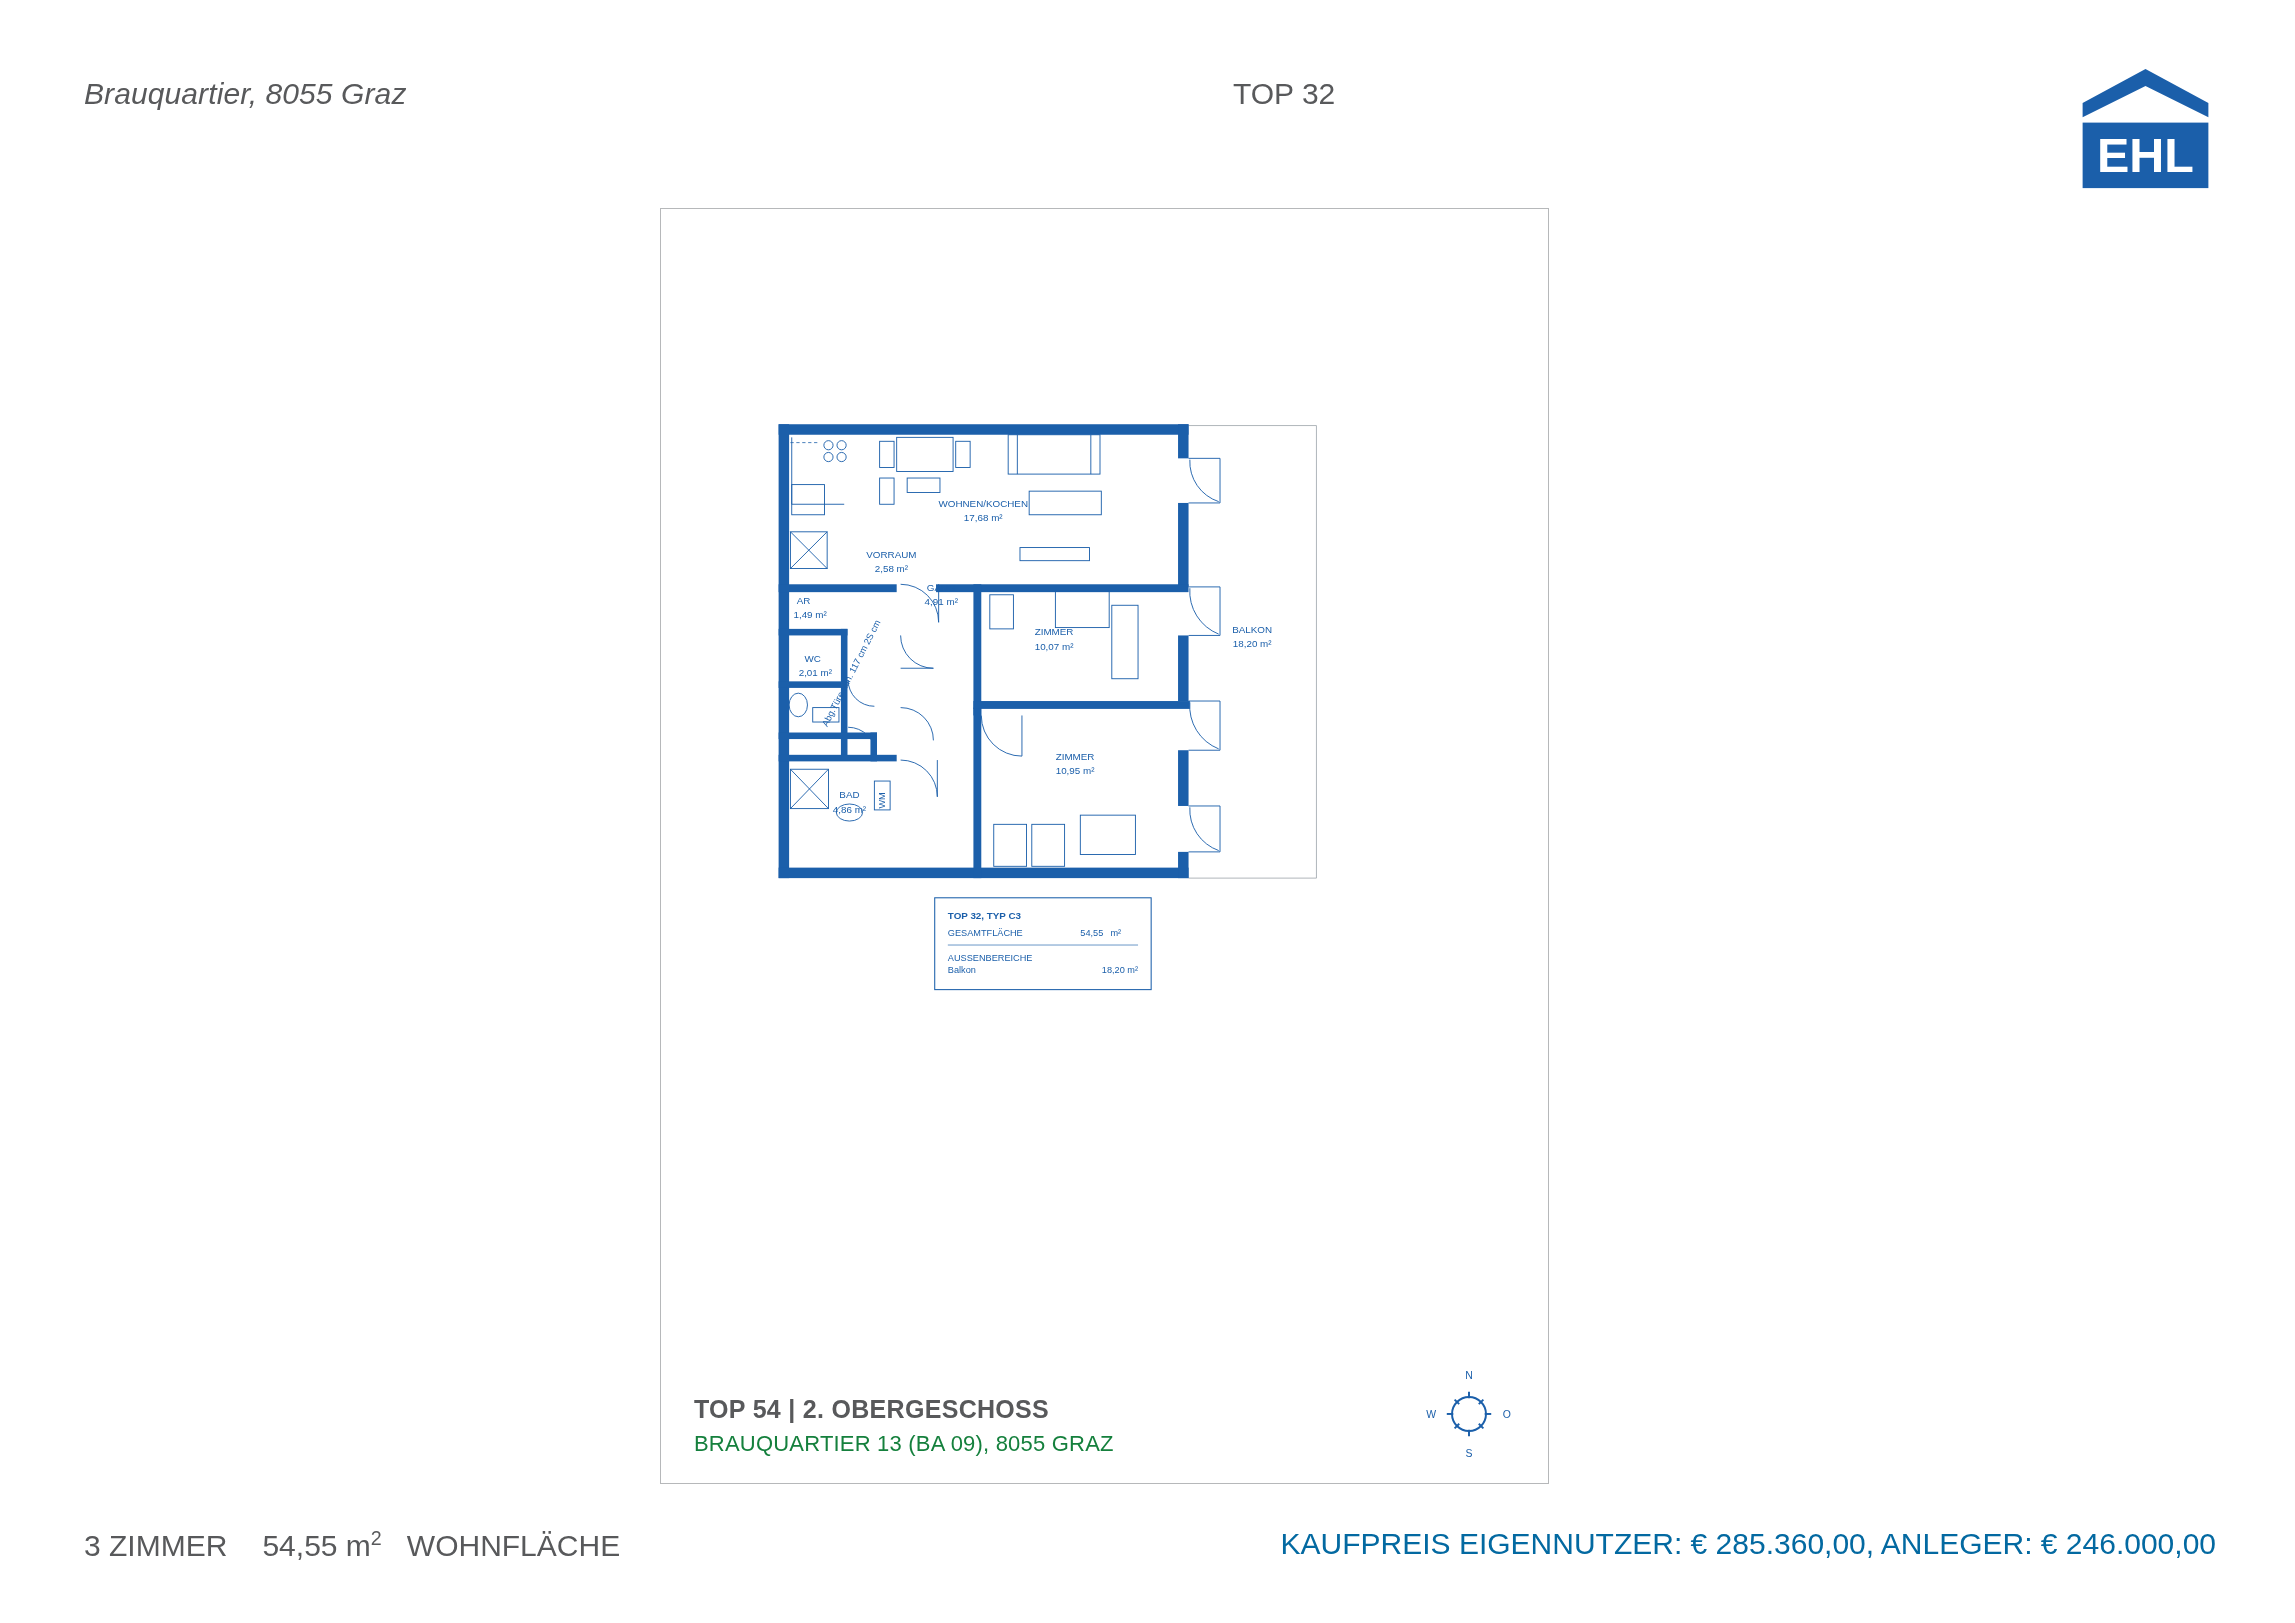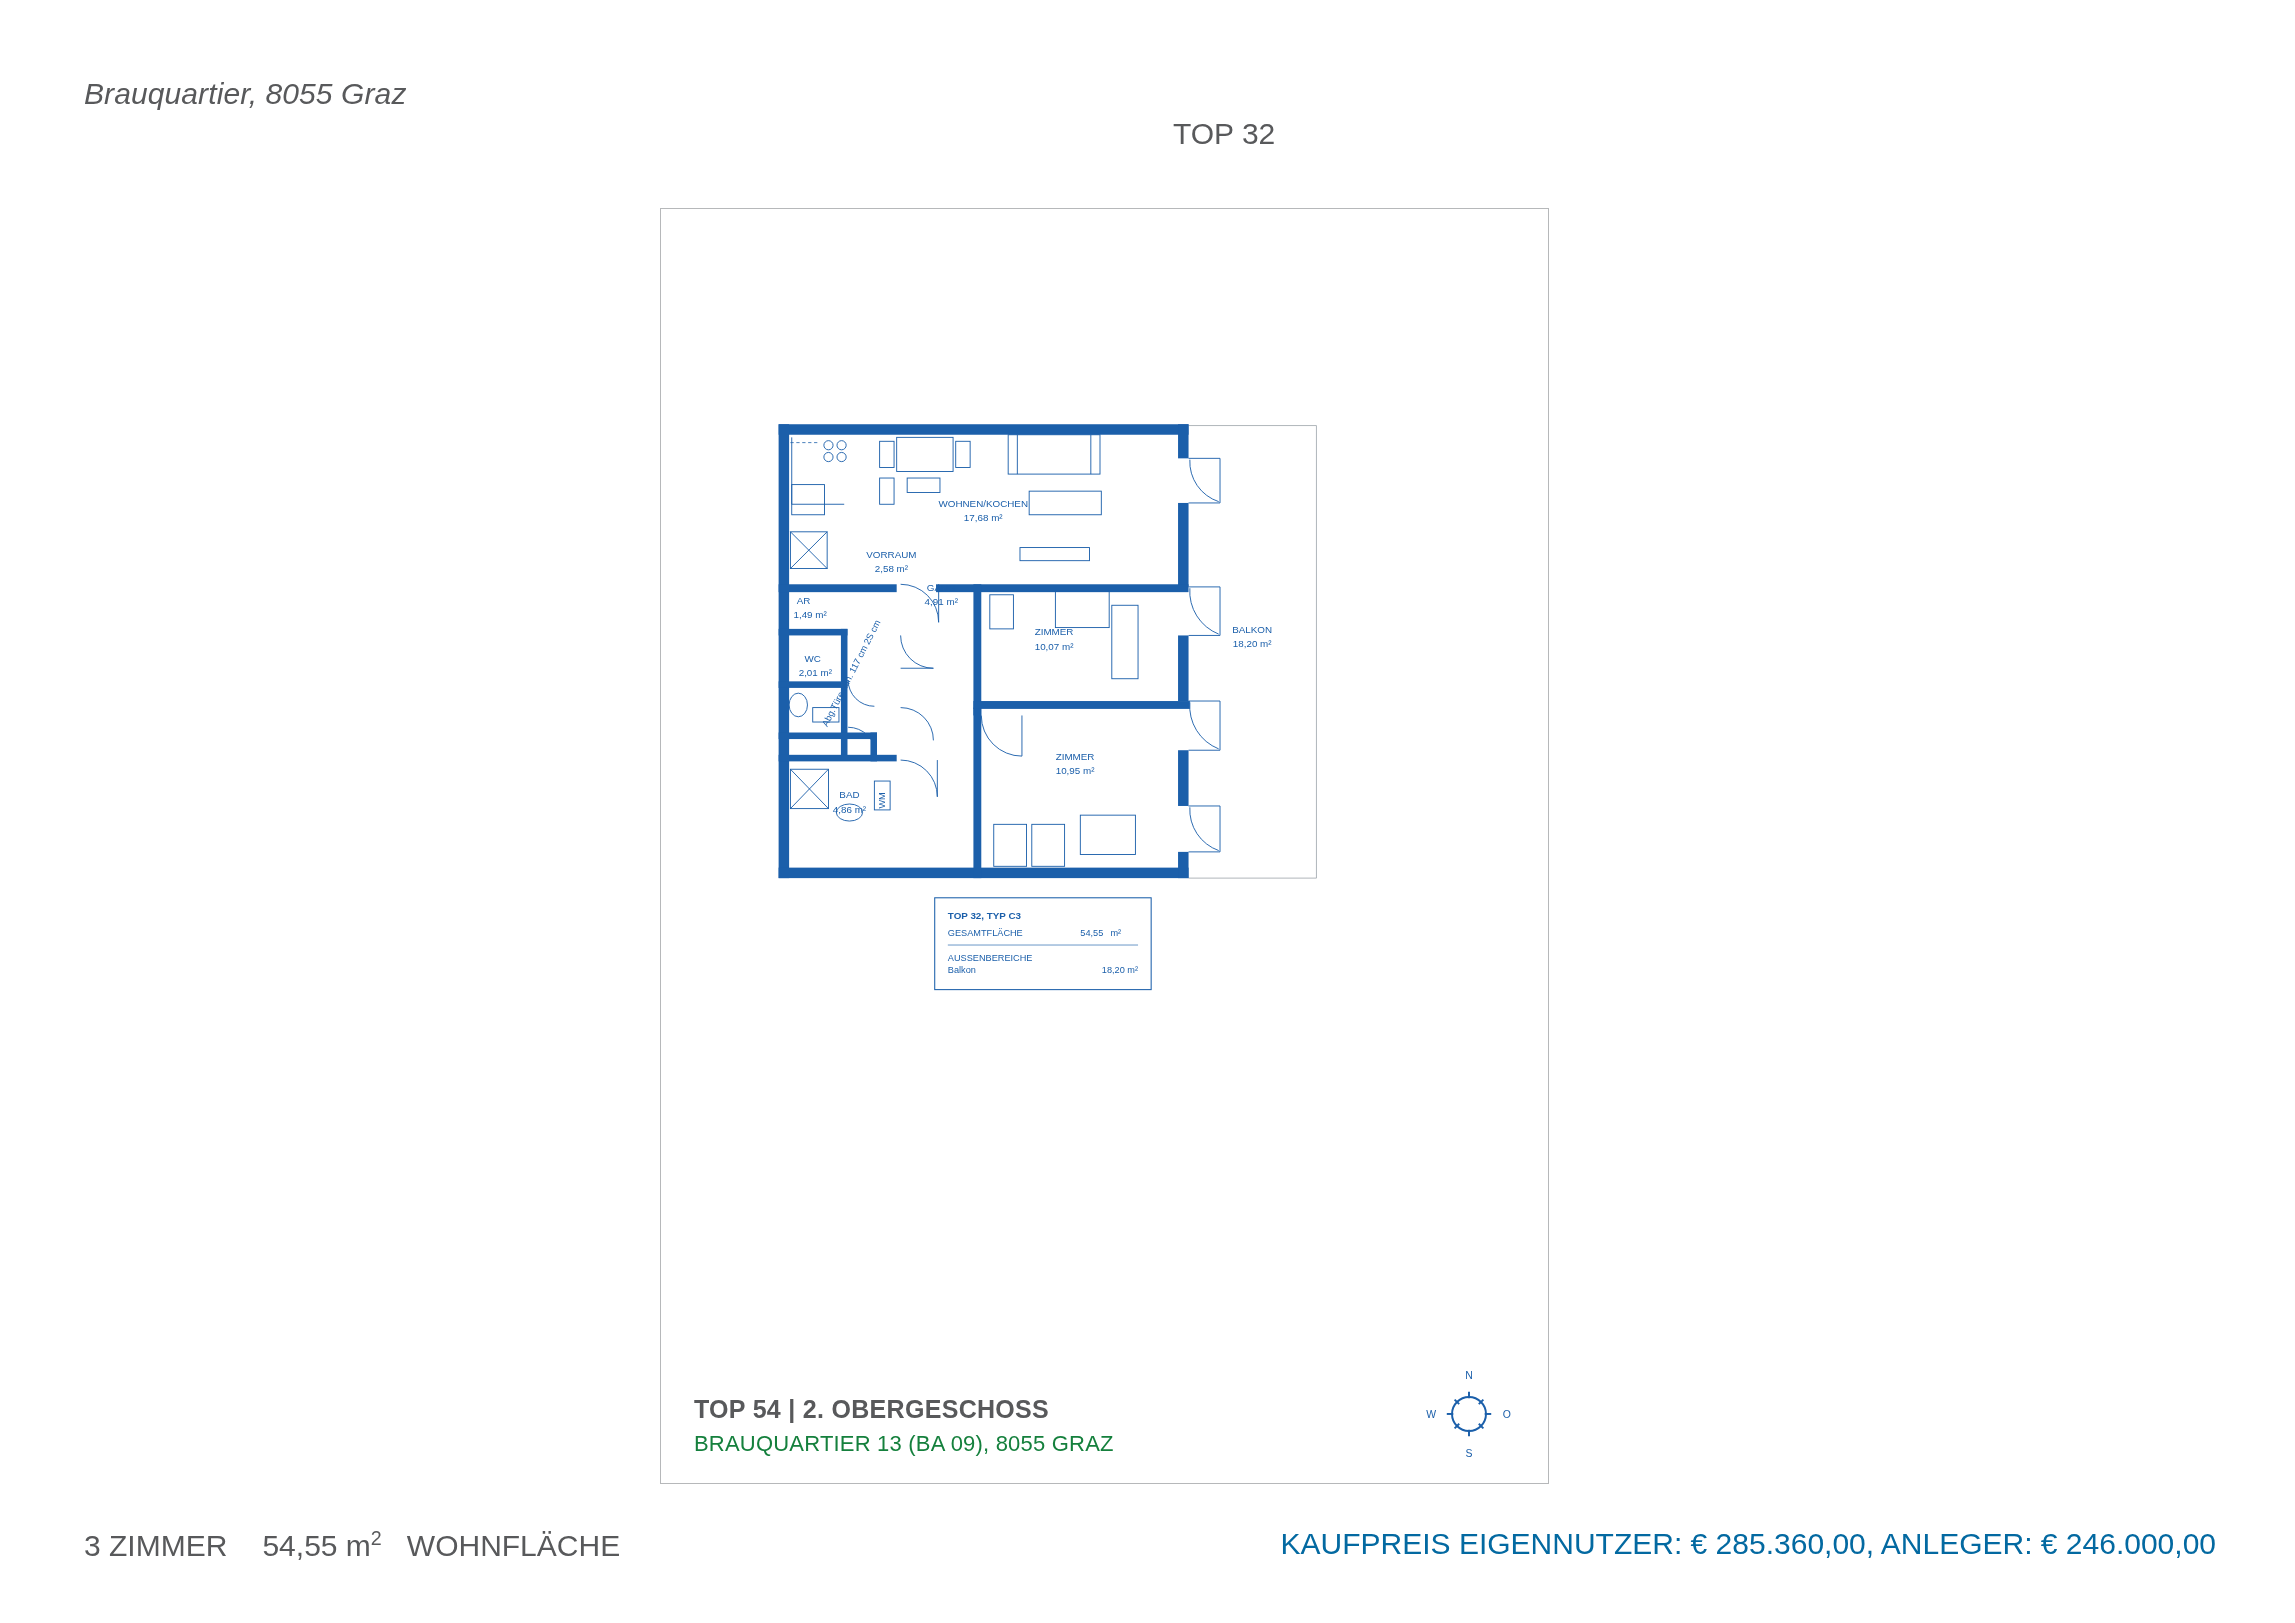"TOP 32" #header-top { left: 1173px -> 1233px; margin-top: 40px -> none }
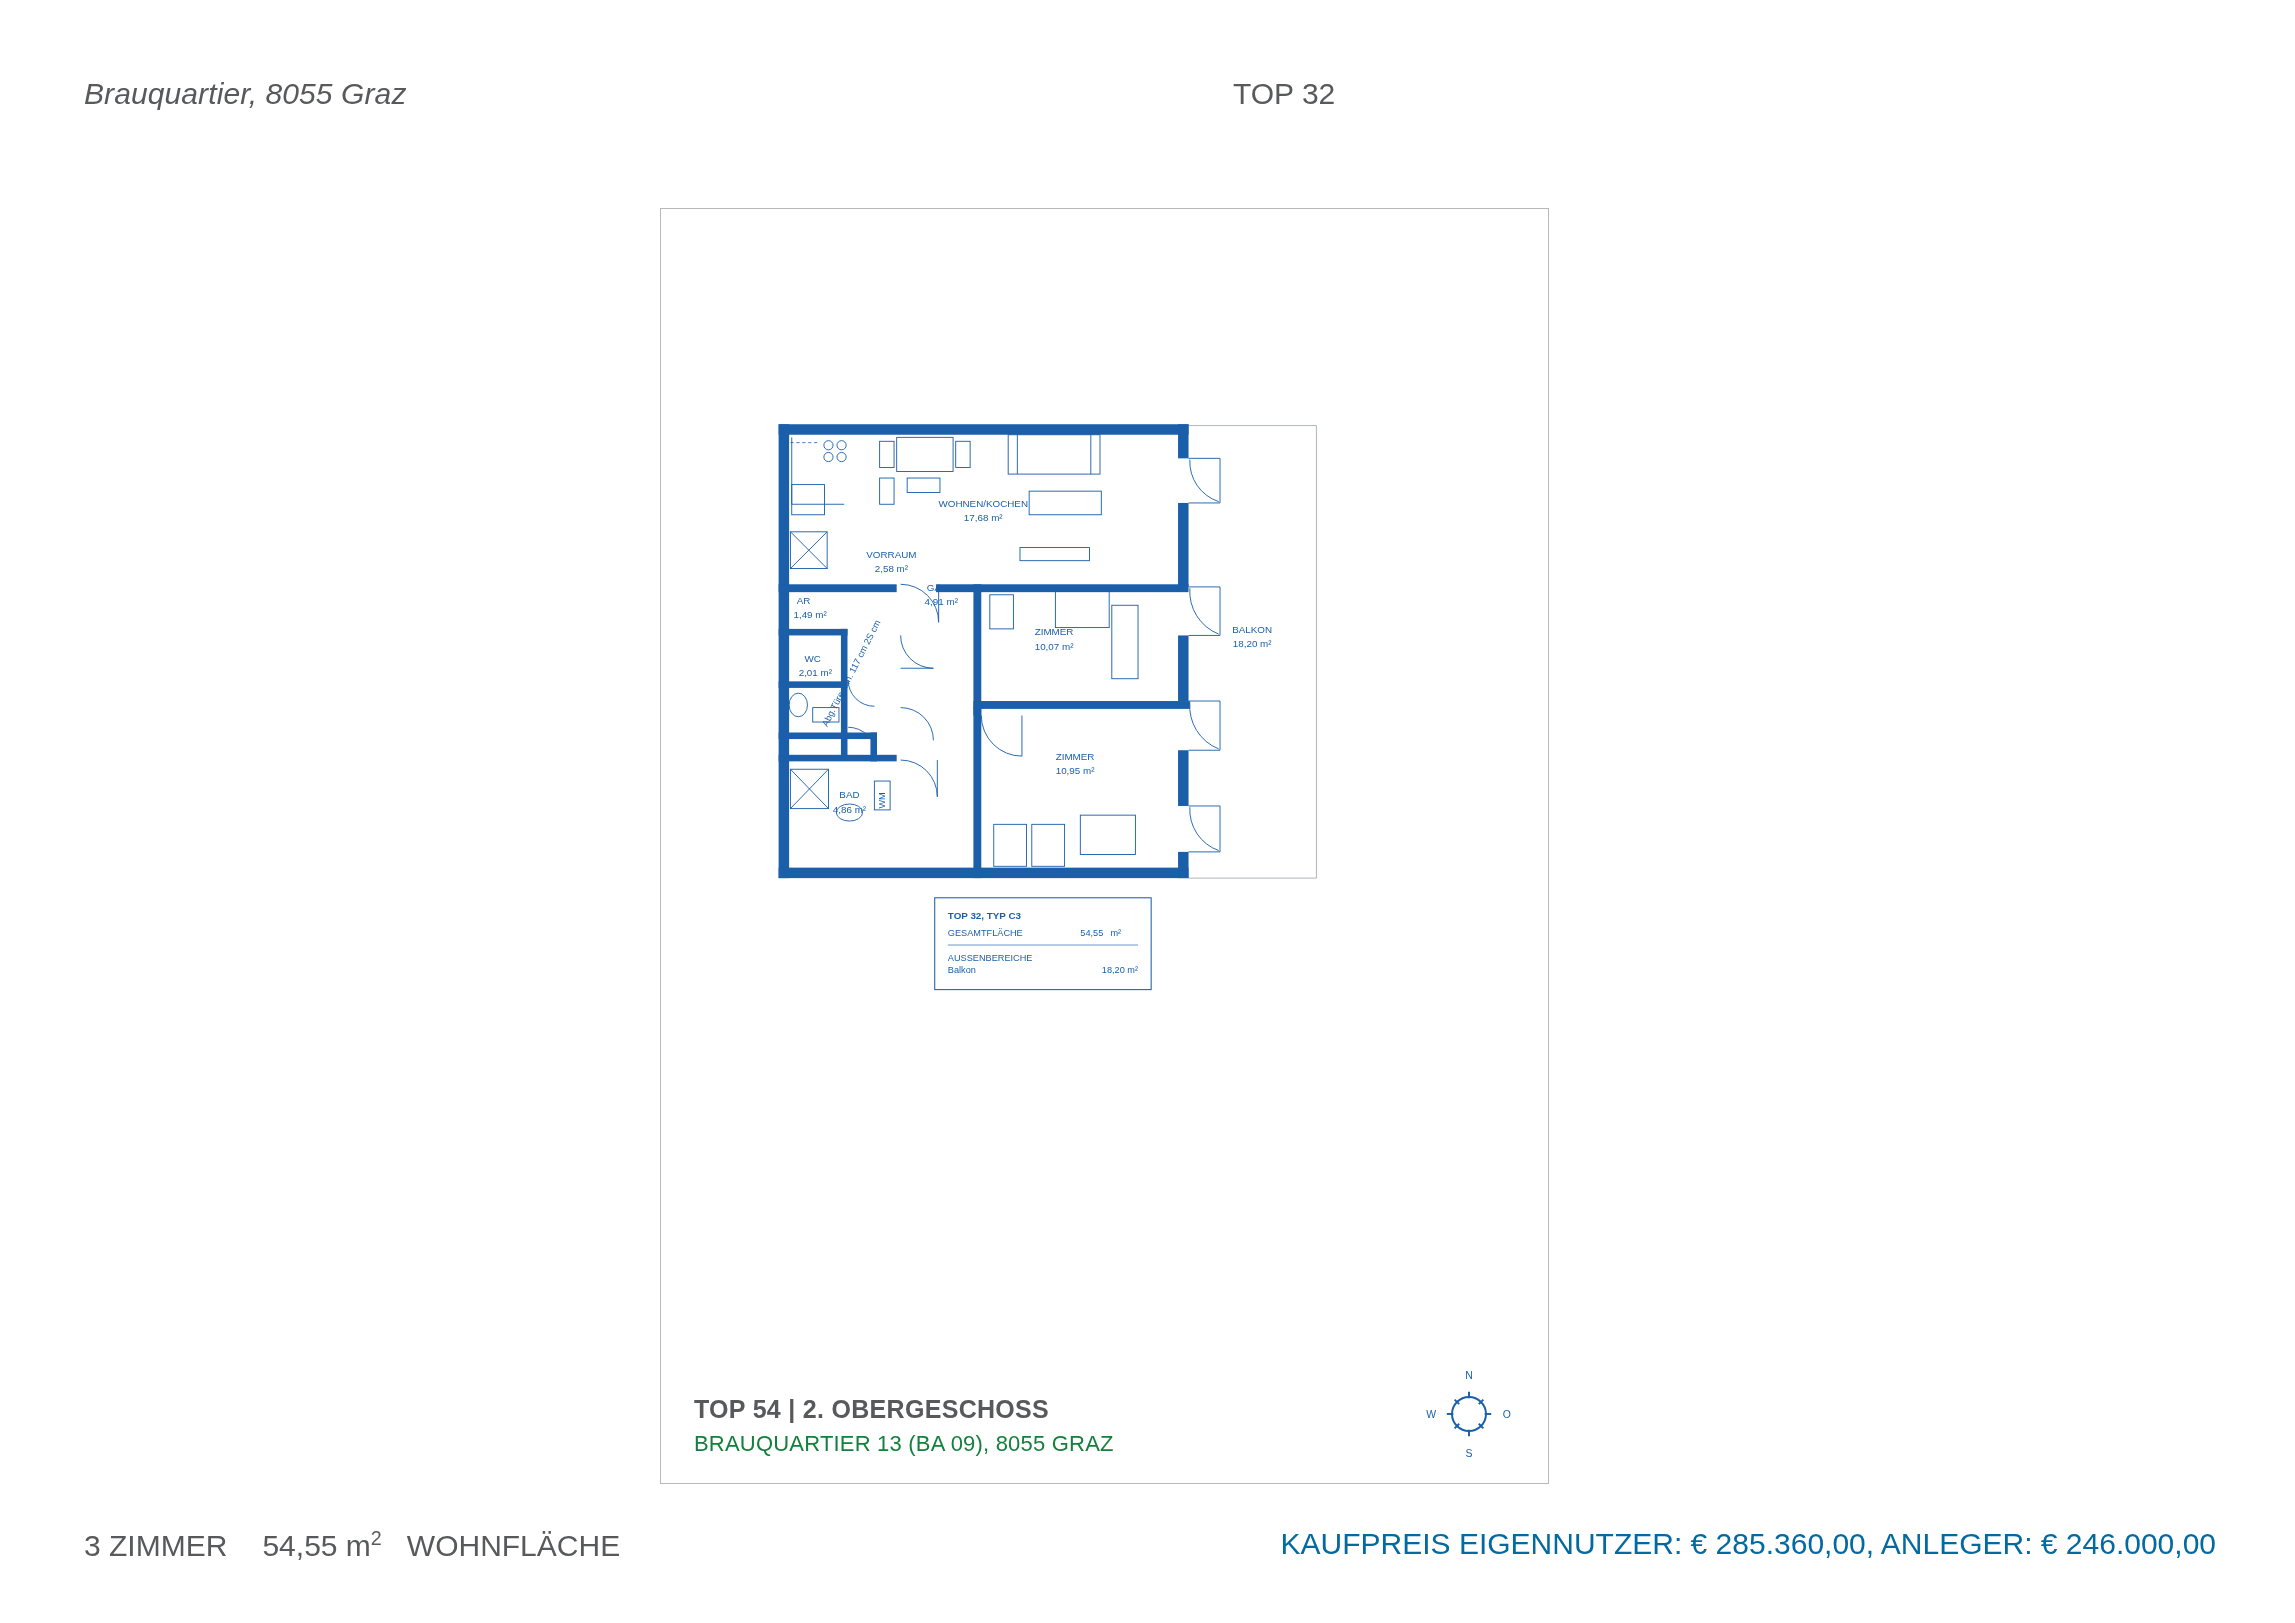"EHL" div.logo { html: none -> <div> <svg> <path></path> <rect></rect> <text>EHL</text> </svg> </div> }
